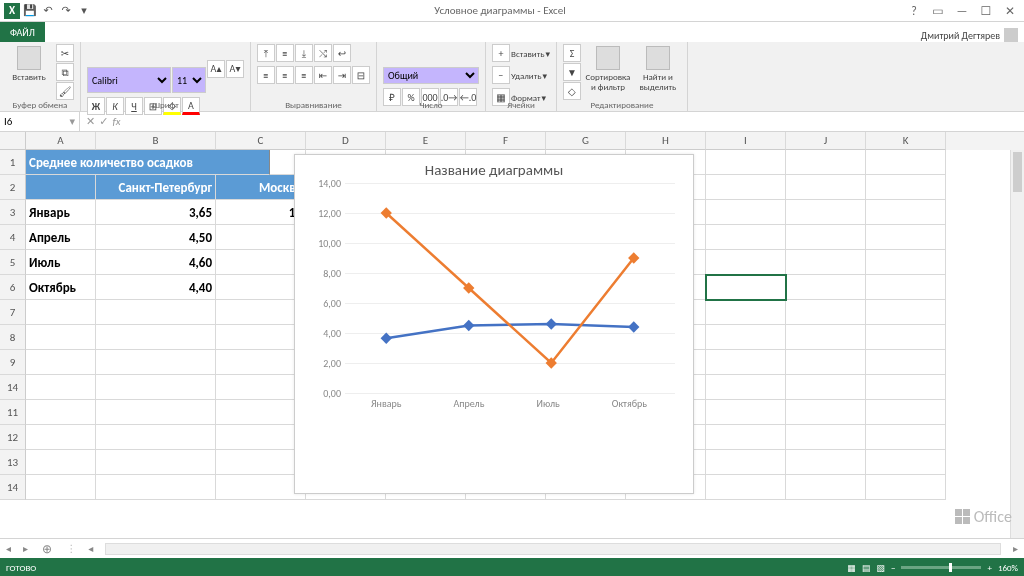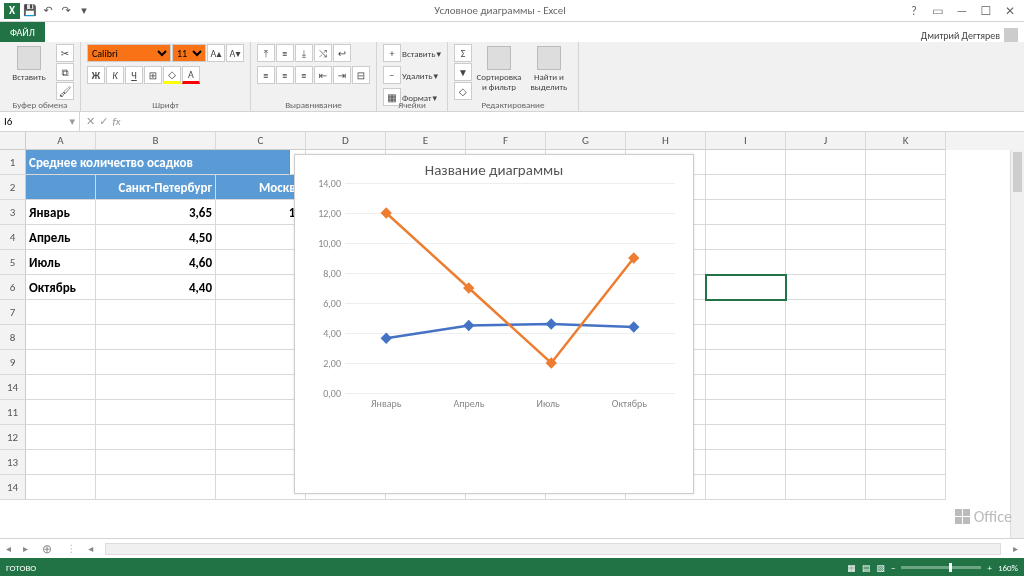"Calibri" select.rb, input.rb { background: #f97316 -> #c4b5fd; height: 18px -> 26px; margin-top: none -> 23px }
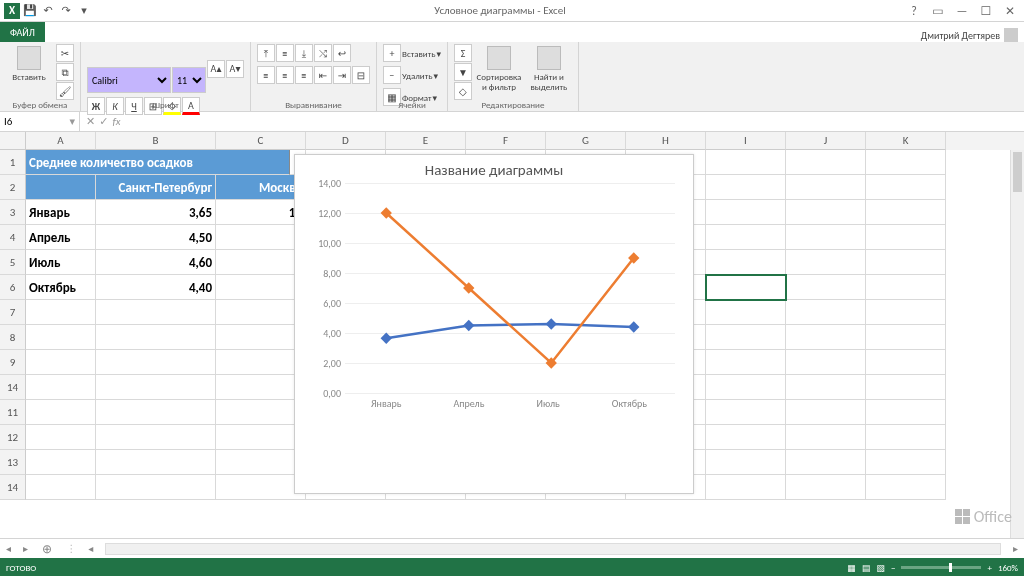"Общий" div.group { html: none -> <div> <div> <select><option>Общий</option></select> <div> <div>₽</div> <div>%</div> <div>000</div> <div>.0→</div> <div>←.0</div> </div> </div> <div>Число</div> </div> }
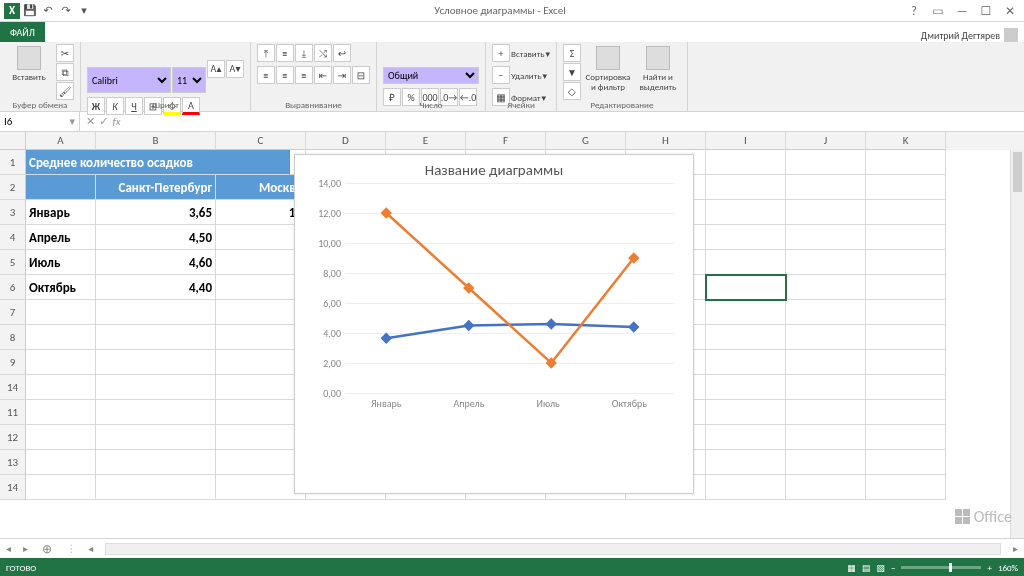"Среднее количество осадков" div.cell { width: 264px -> 244px }
